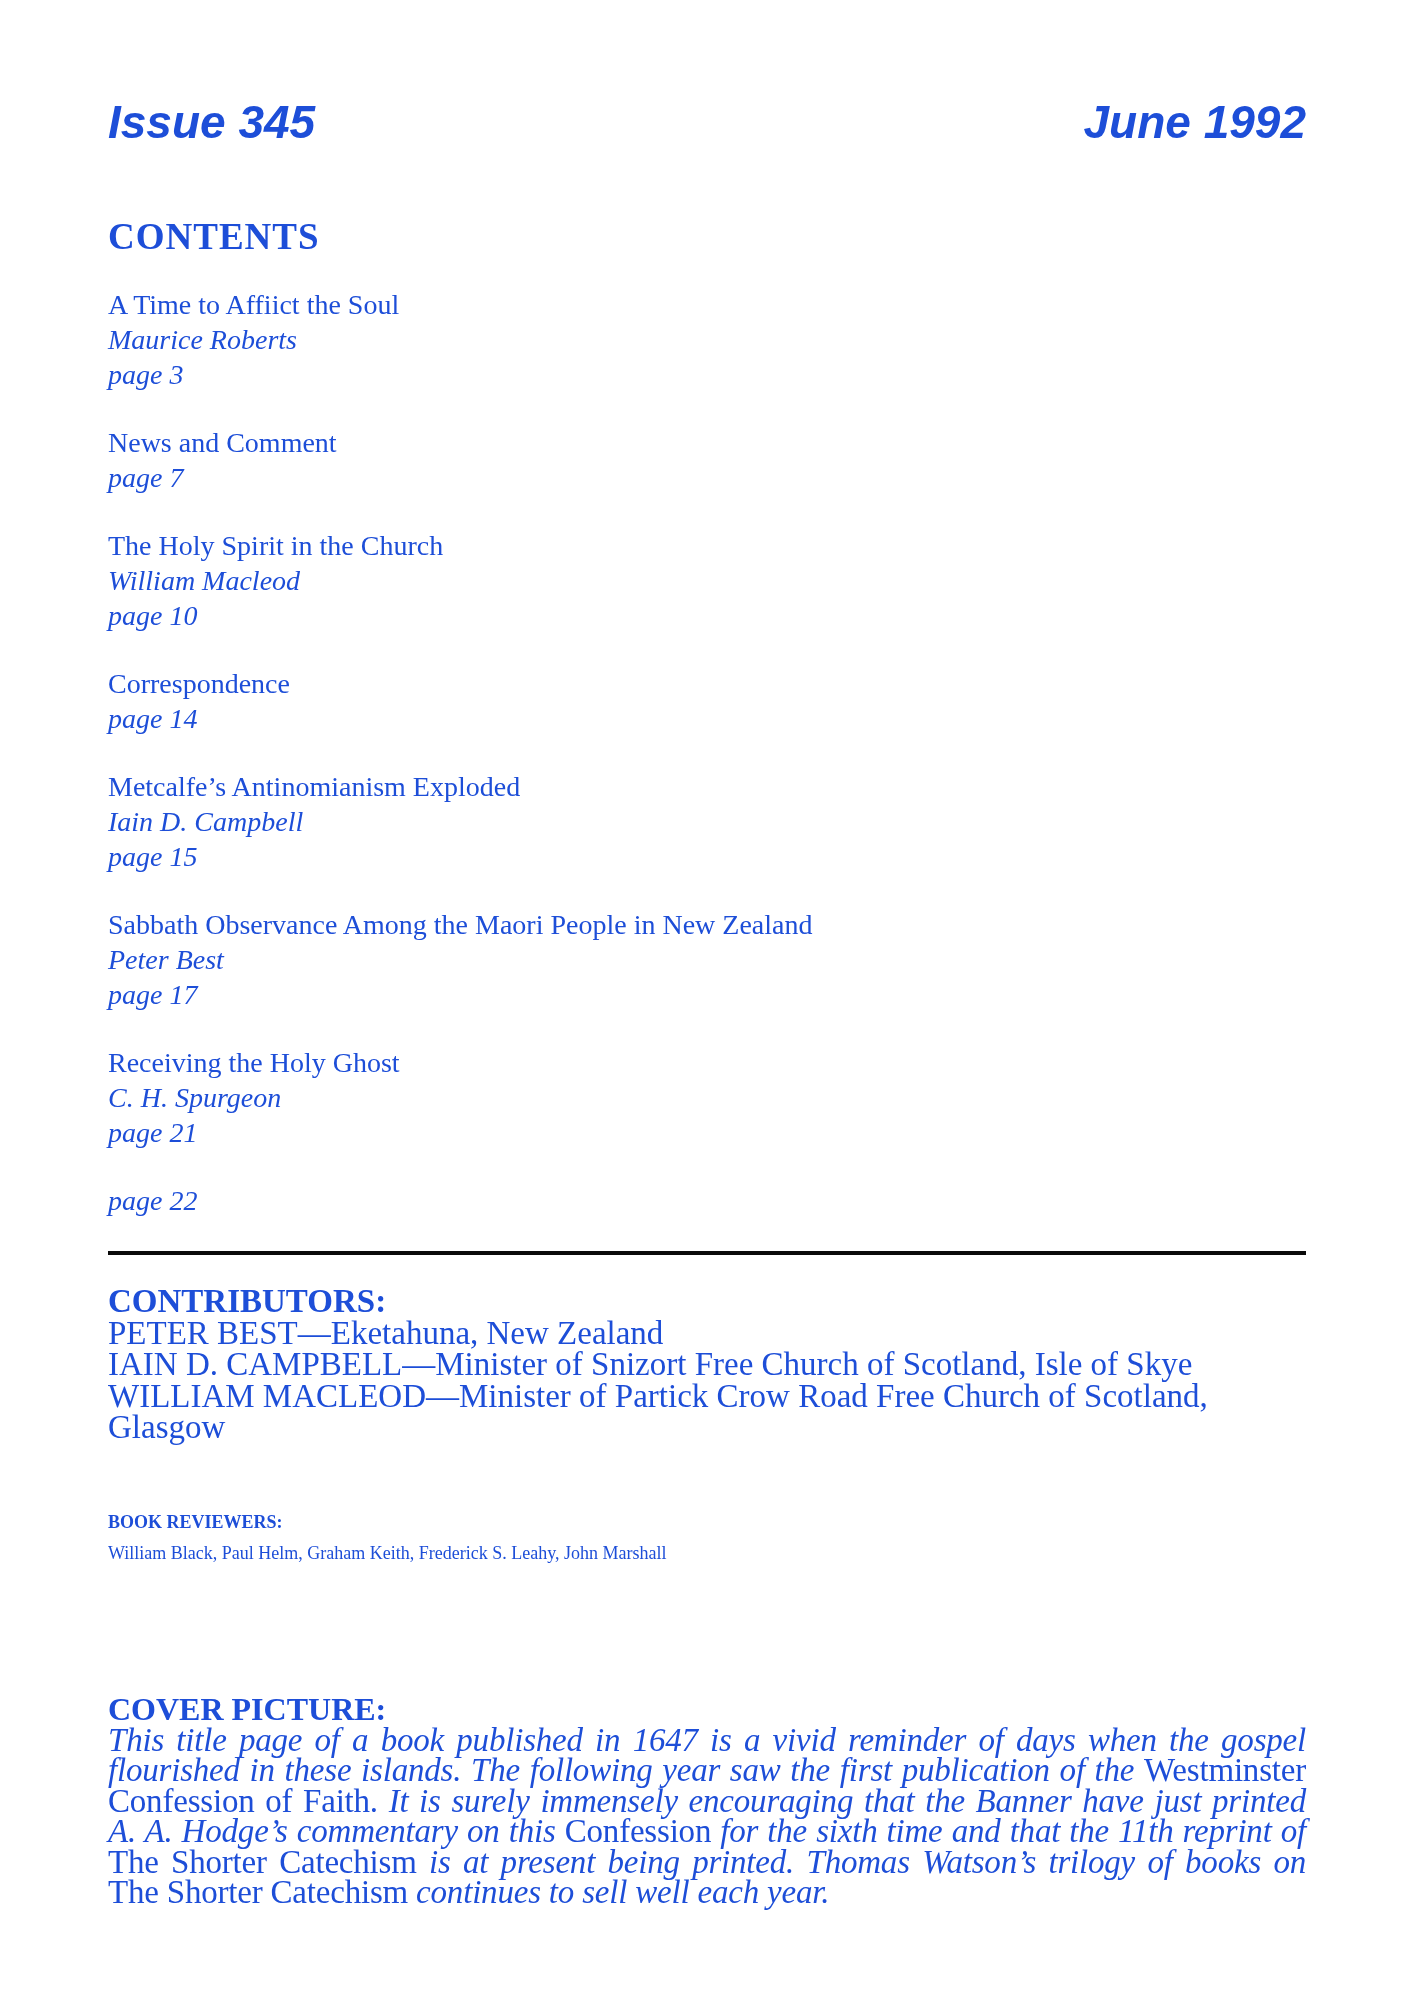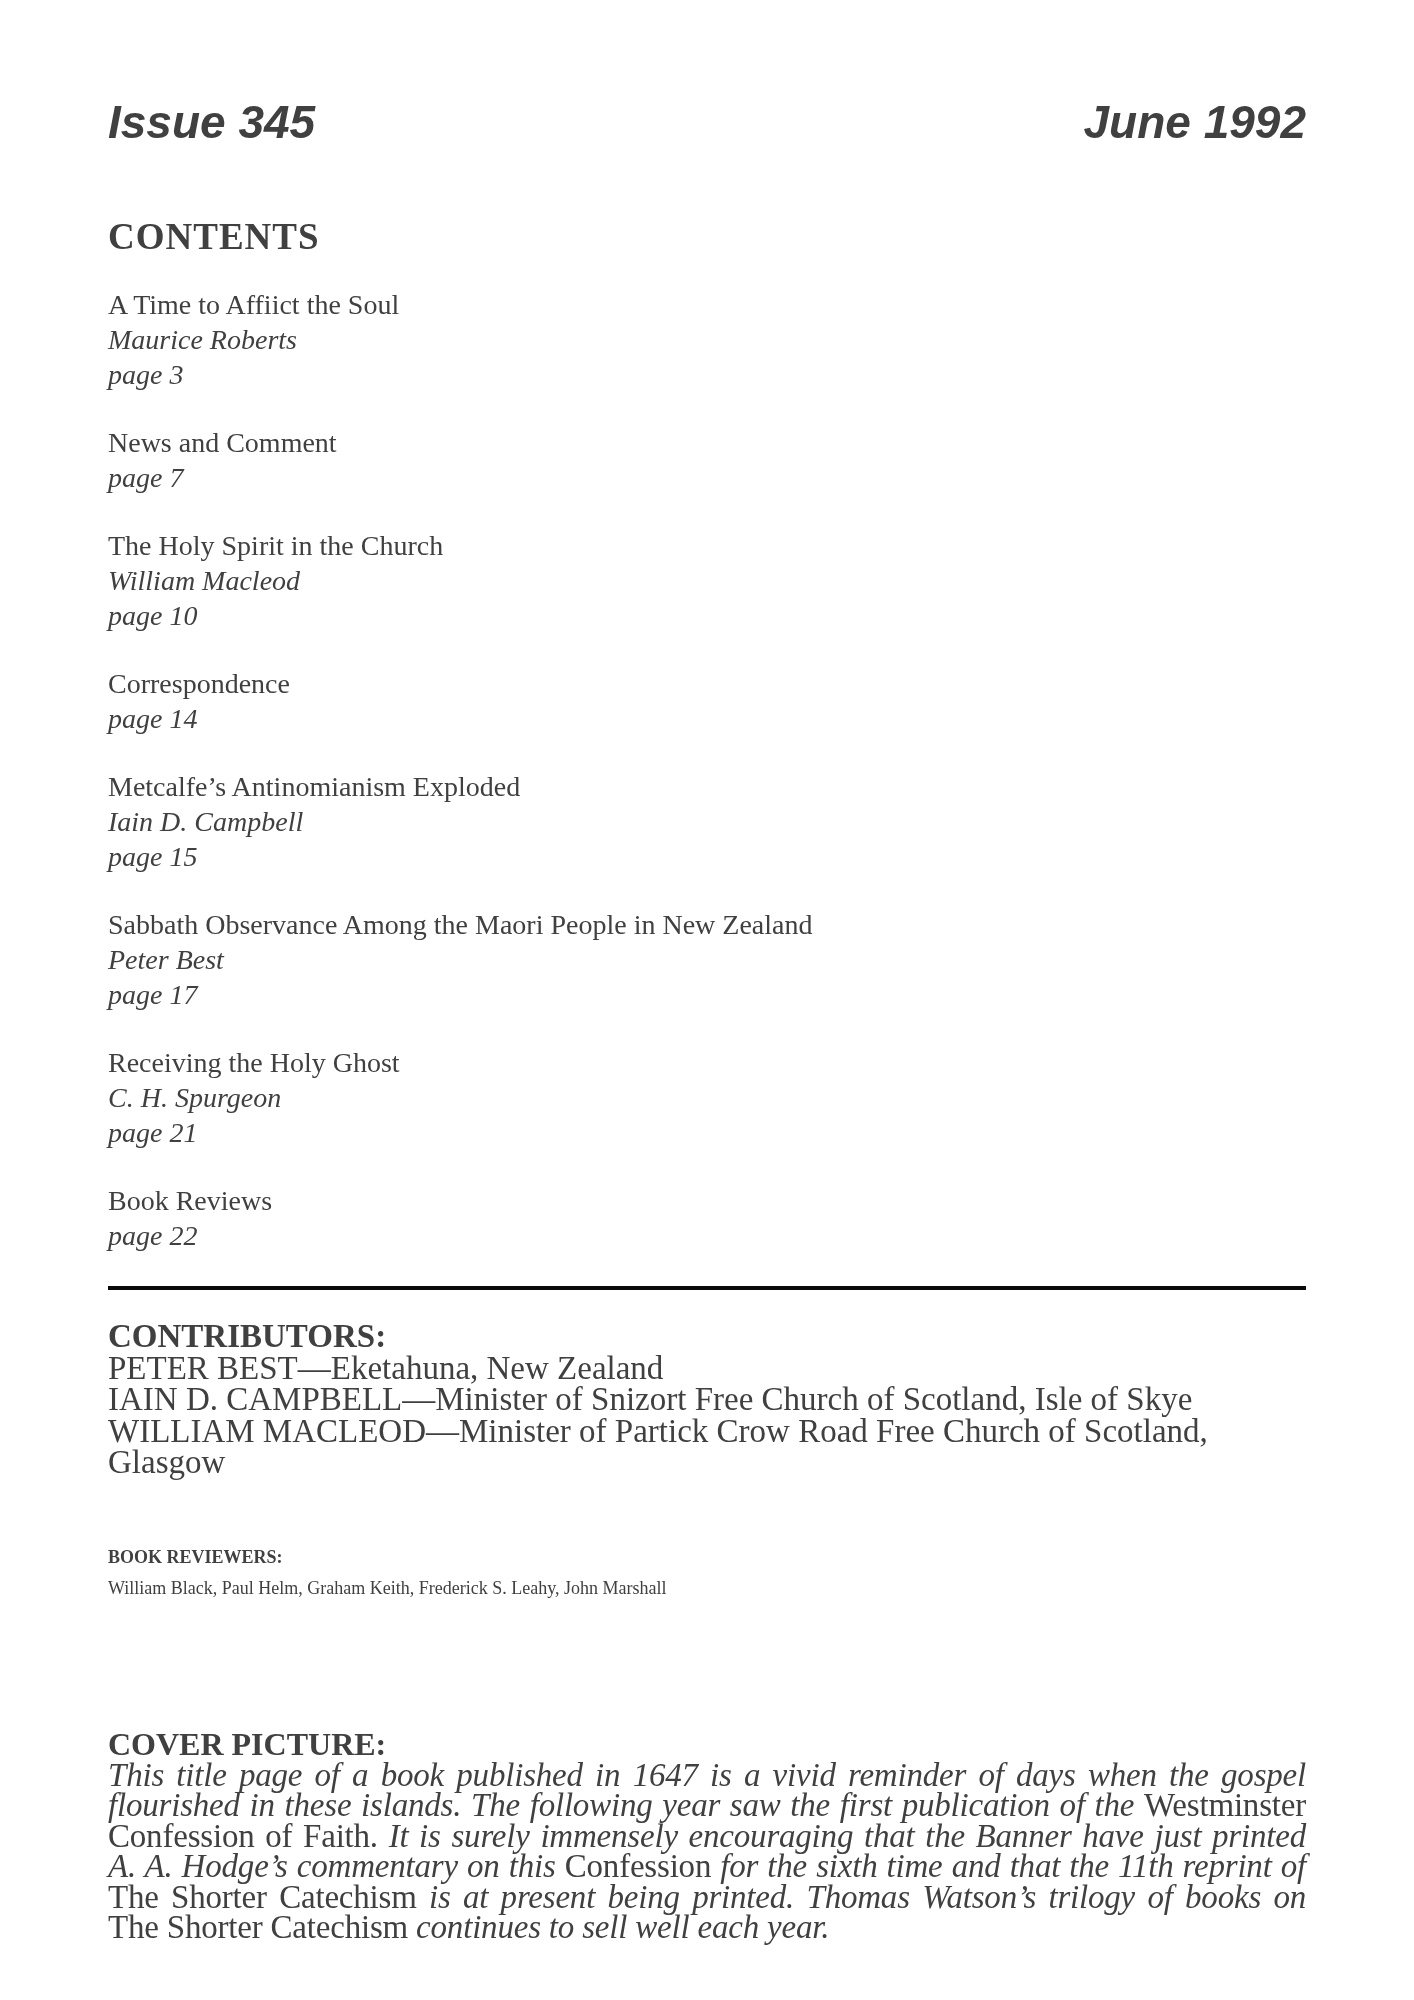"Issue 345" .page { color: #404040 -> #1d4ed8 }
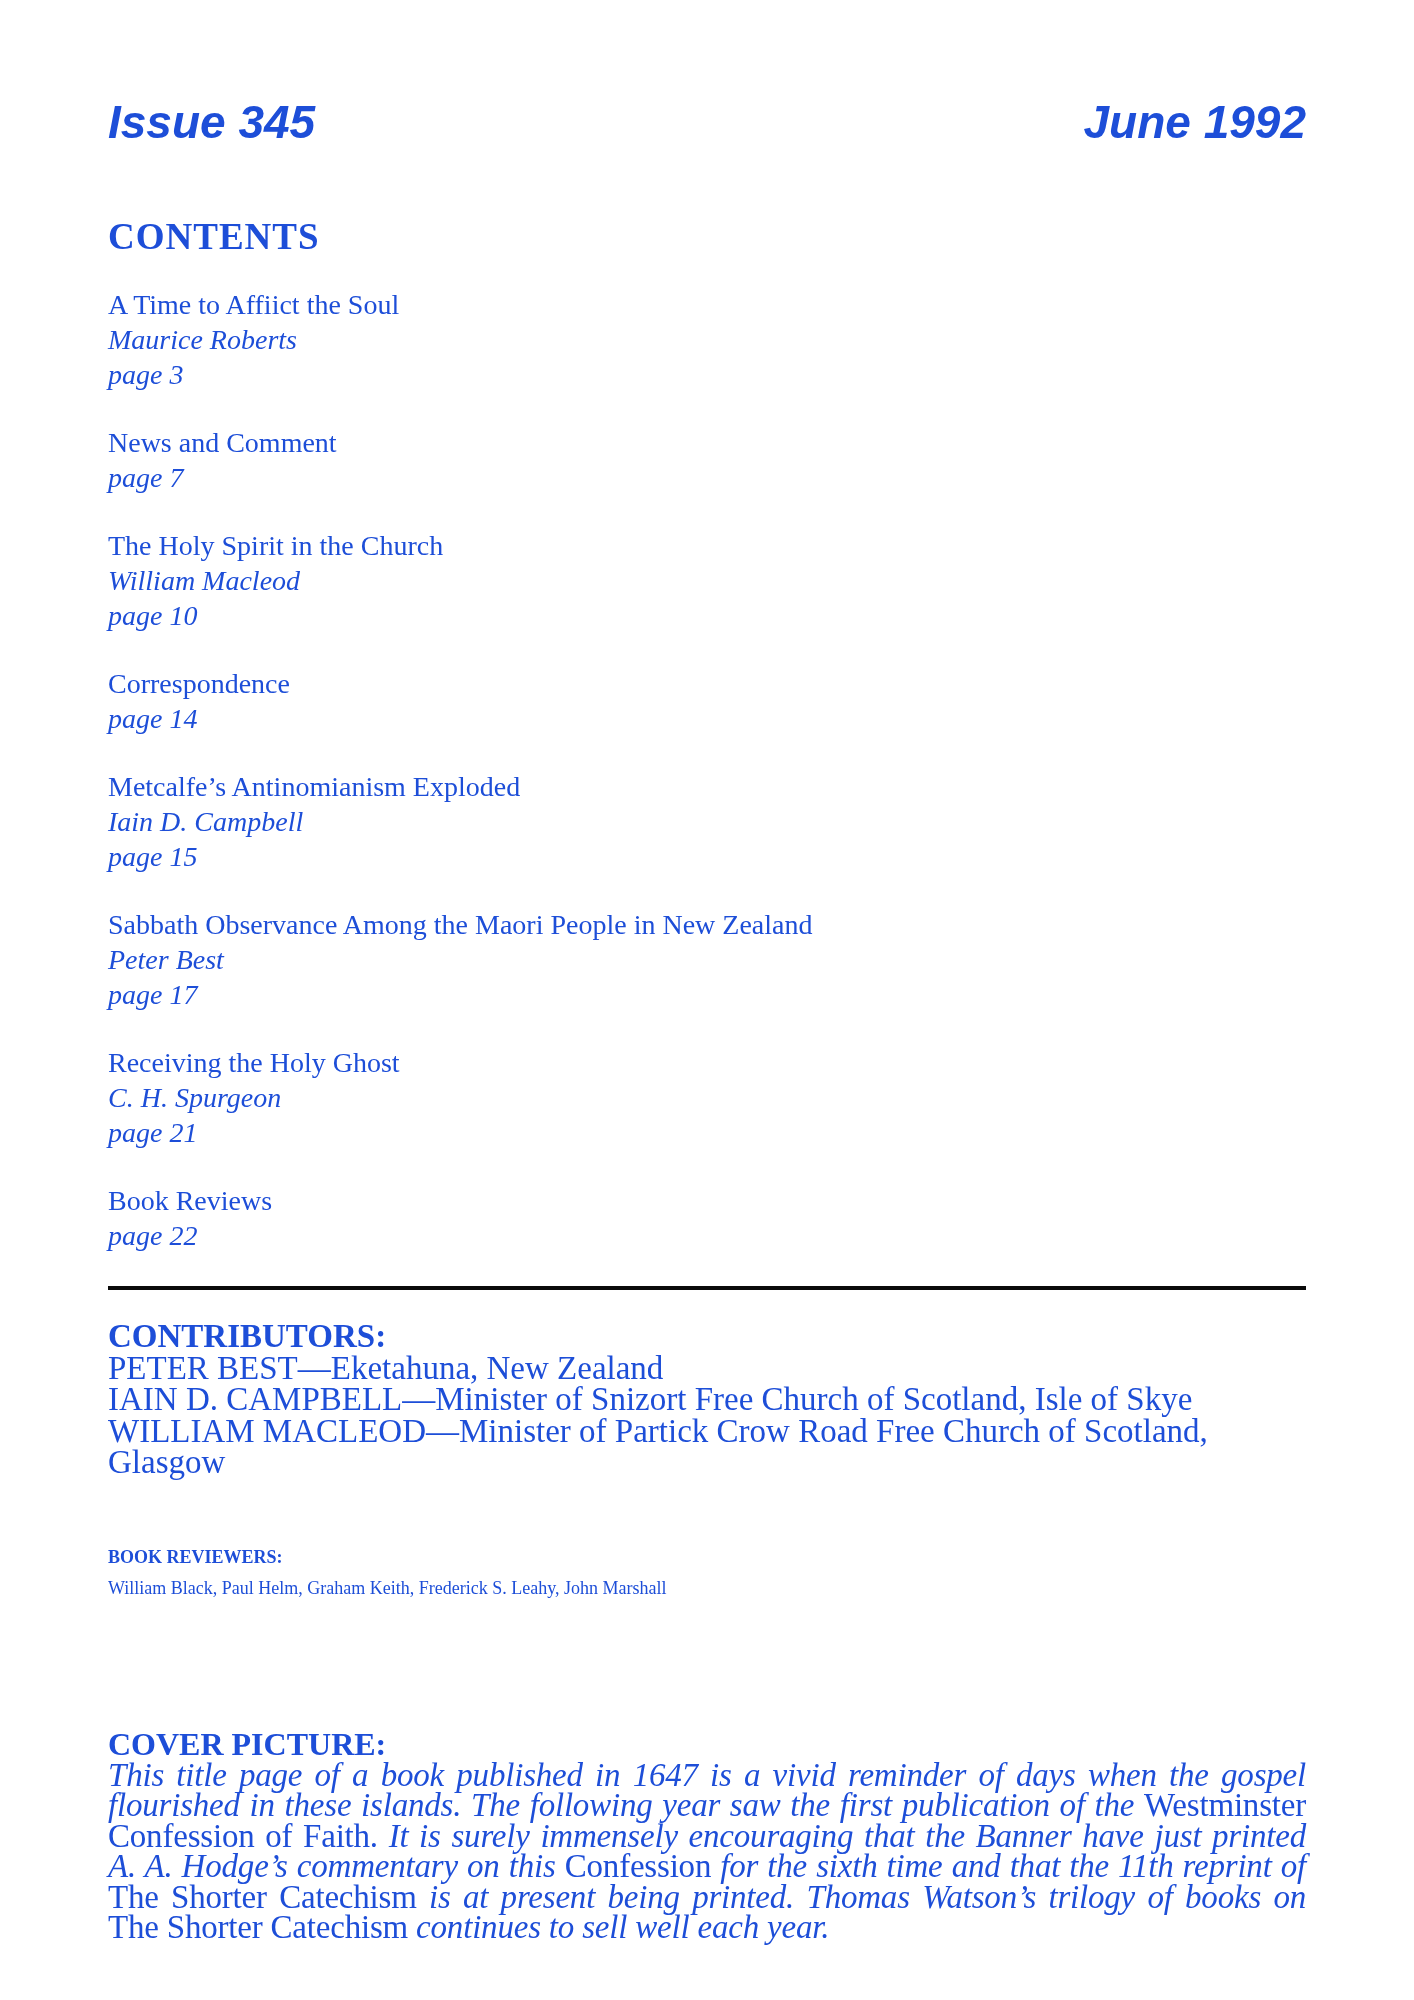"Book Reviews" div.toc-title { html: <div>Book Reviews</div> -> none }
